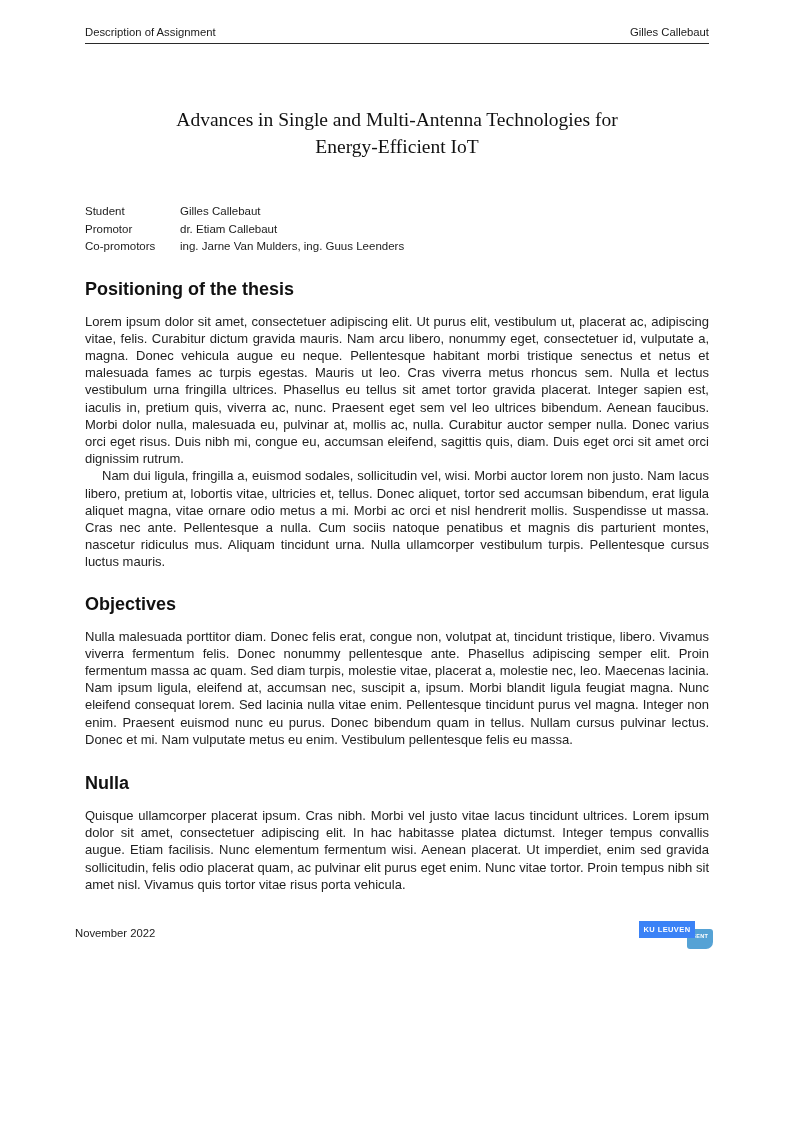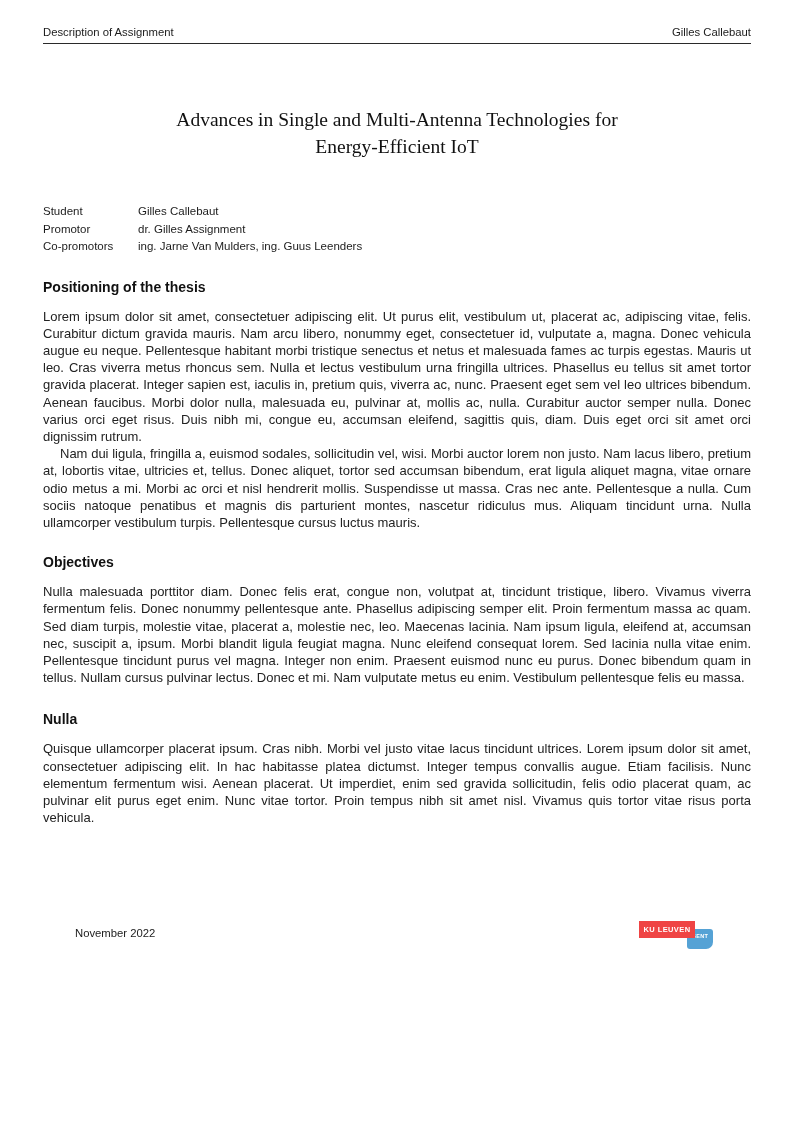"Description of Assignment" .page { padding: 0 43px -> 0 85px }
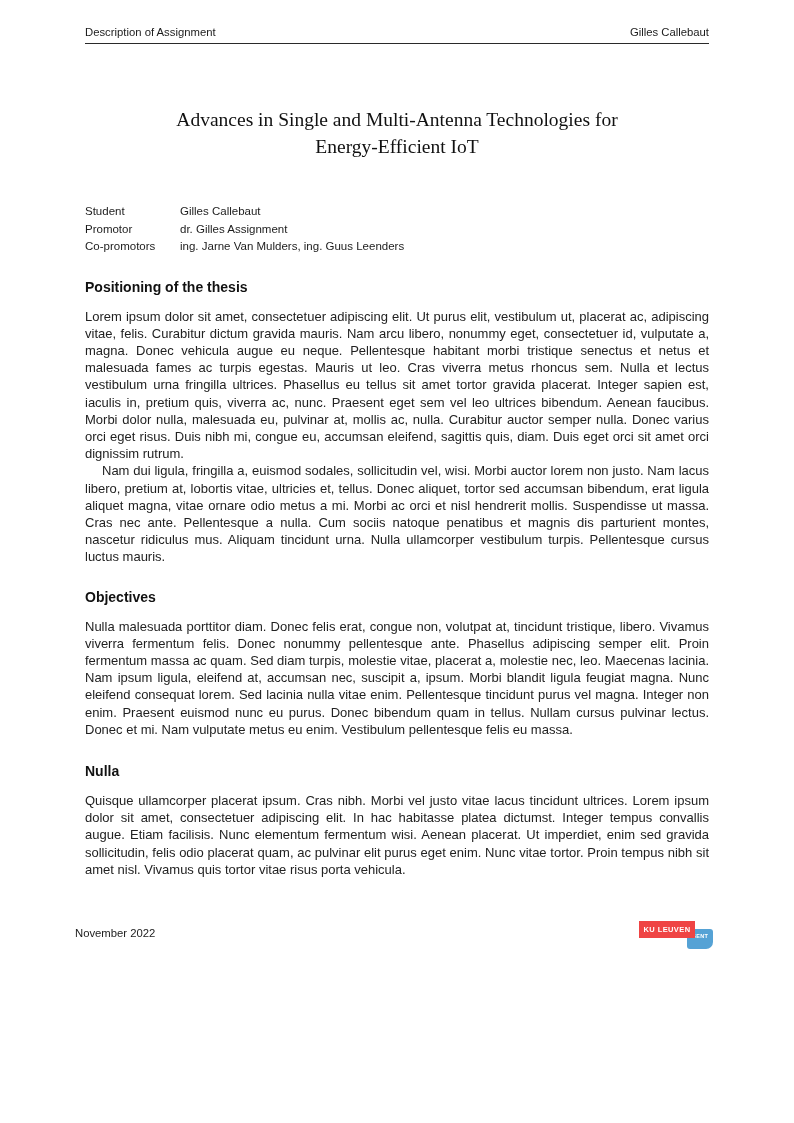"dr. Gilles Assignment" span.info-value { text: Gilles Assignment -> Etiam Callebaut }
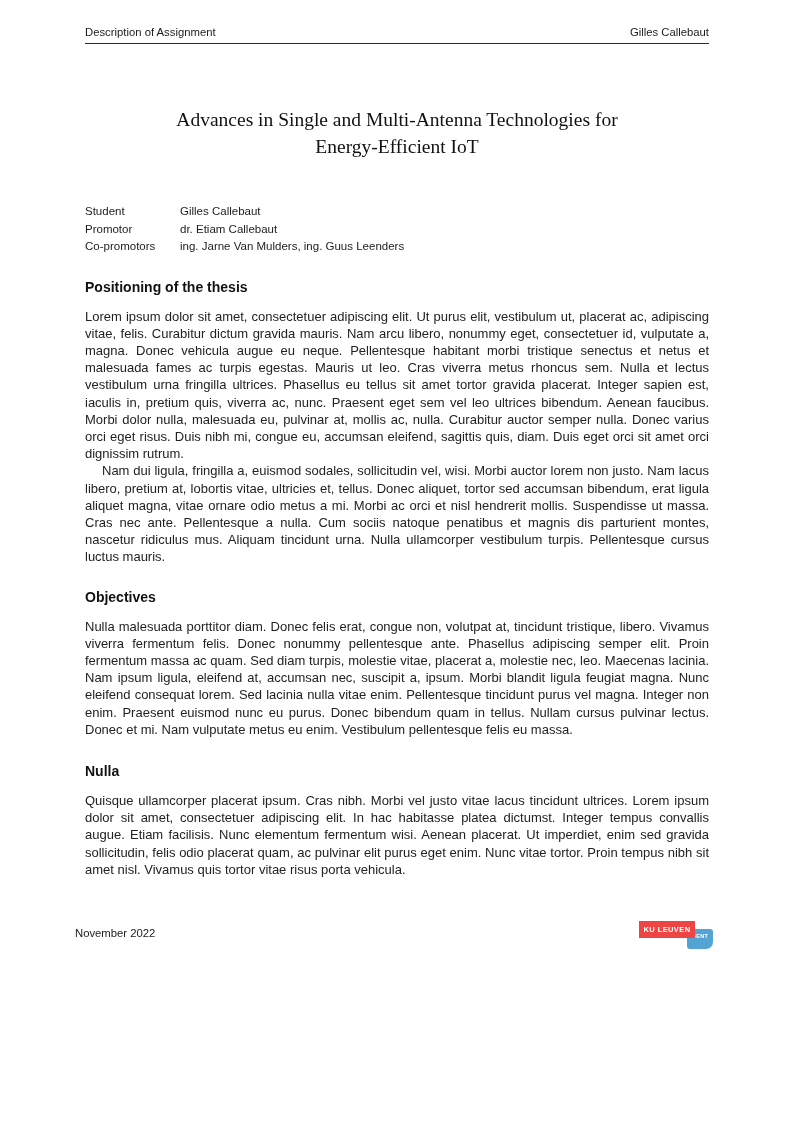"Positioning of the thesis" .section-heading { font-size: 14px -> 18px }
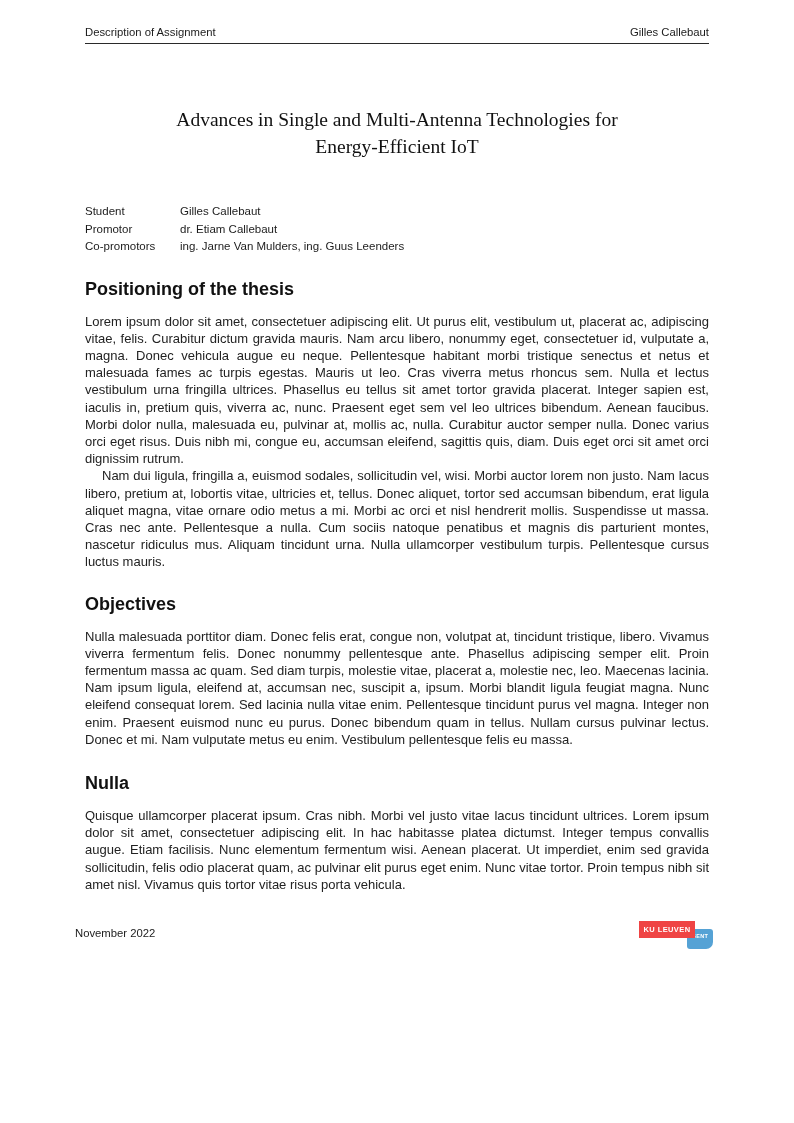"KU LEUVEN" .logo-main { background: #ef4444 -> #3b82f6 }
